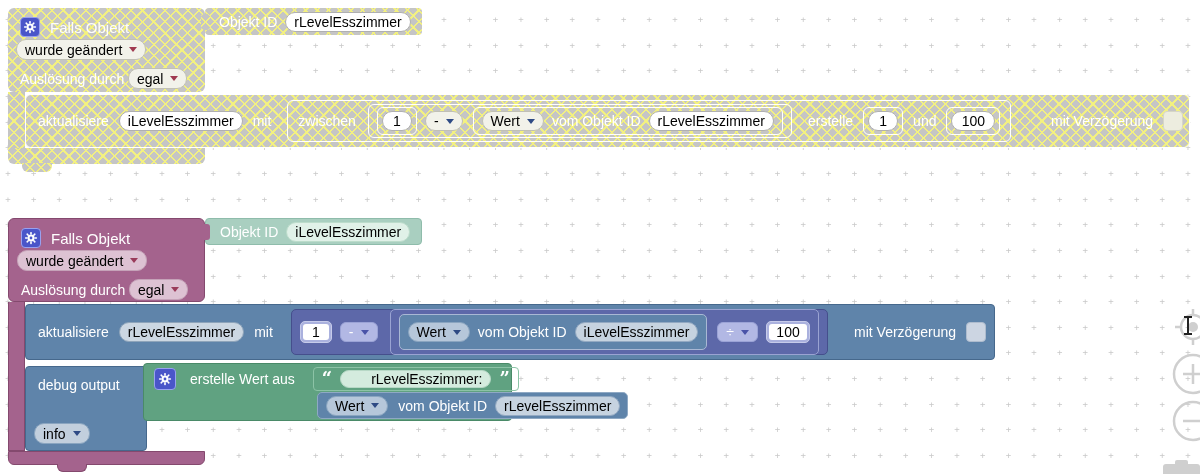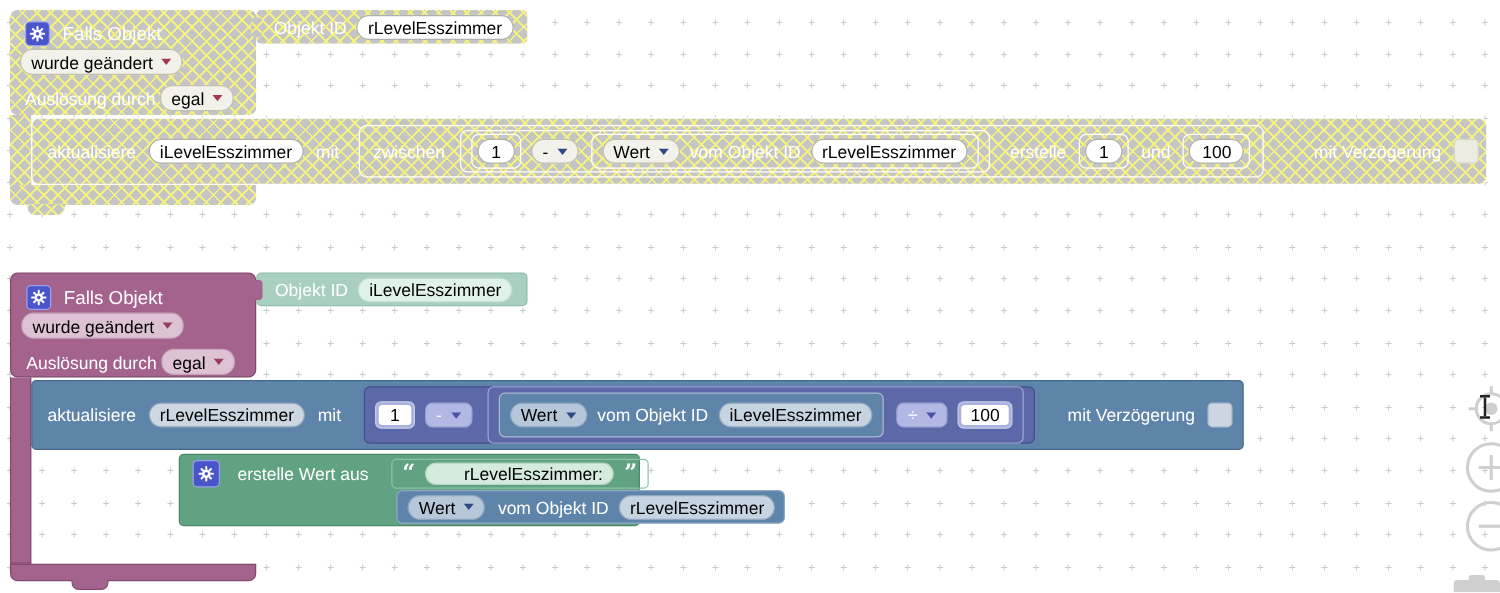"debug output" div.abs { html: none -> <div> <div>debug output</div> <div> <span>info</span> <span></span> </div> </div> }
